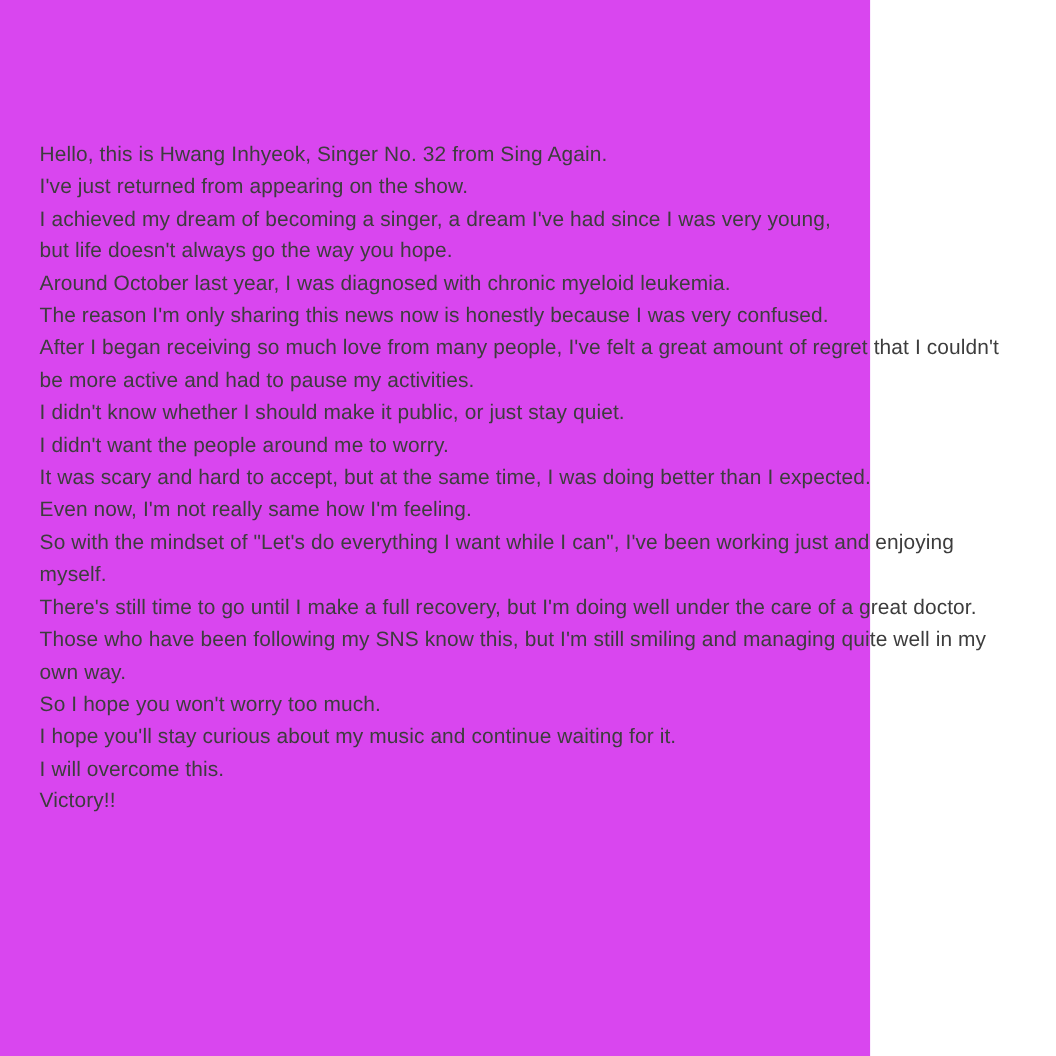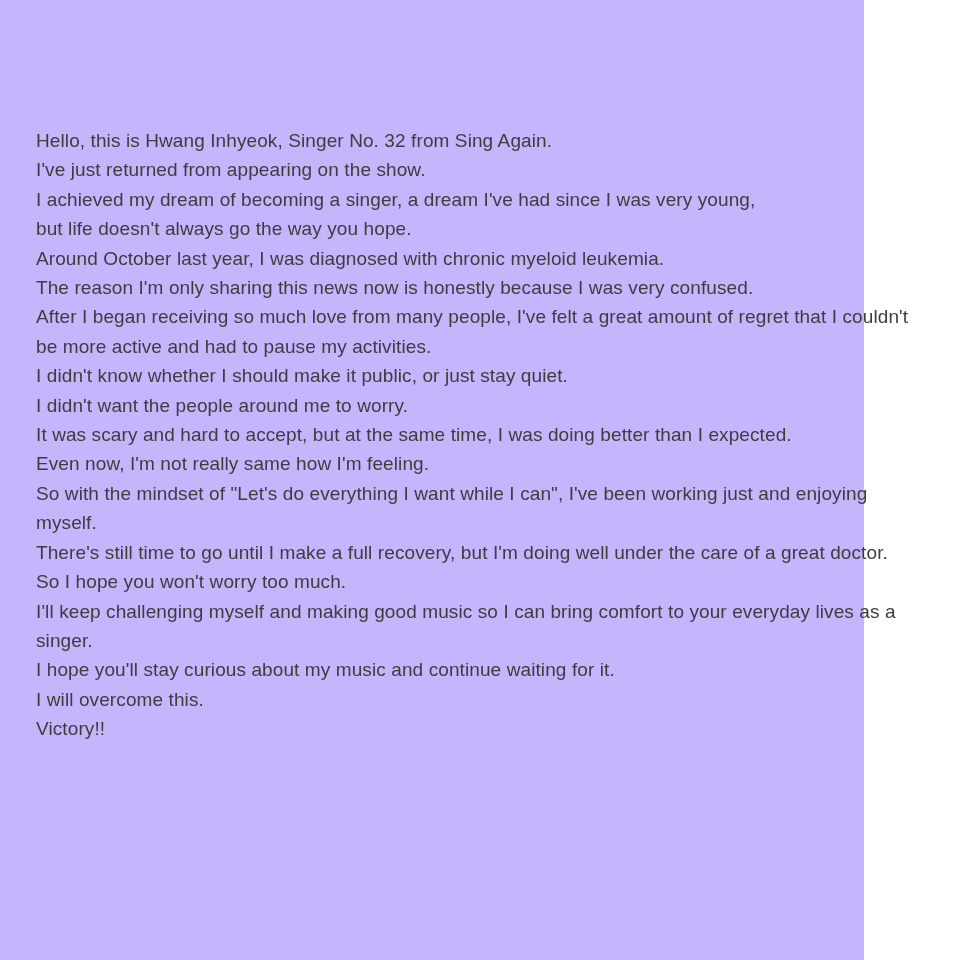"Hello, this is Hwang Inhyeok," .page { background: #c4b5fd -> #d946ef; width: 864px -> 791px }
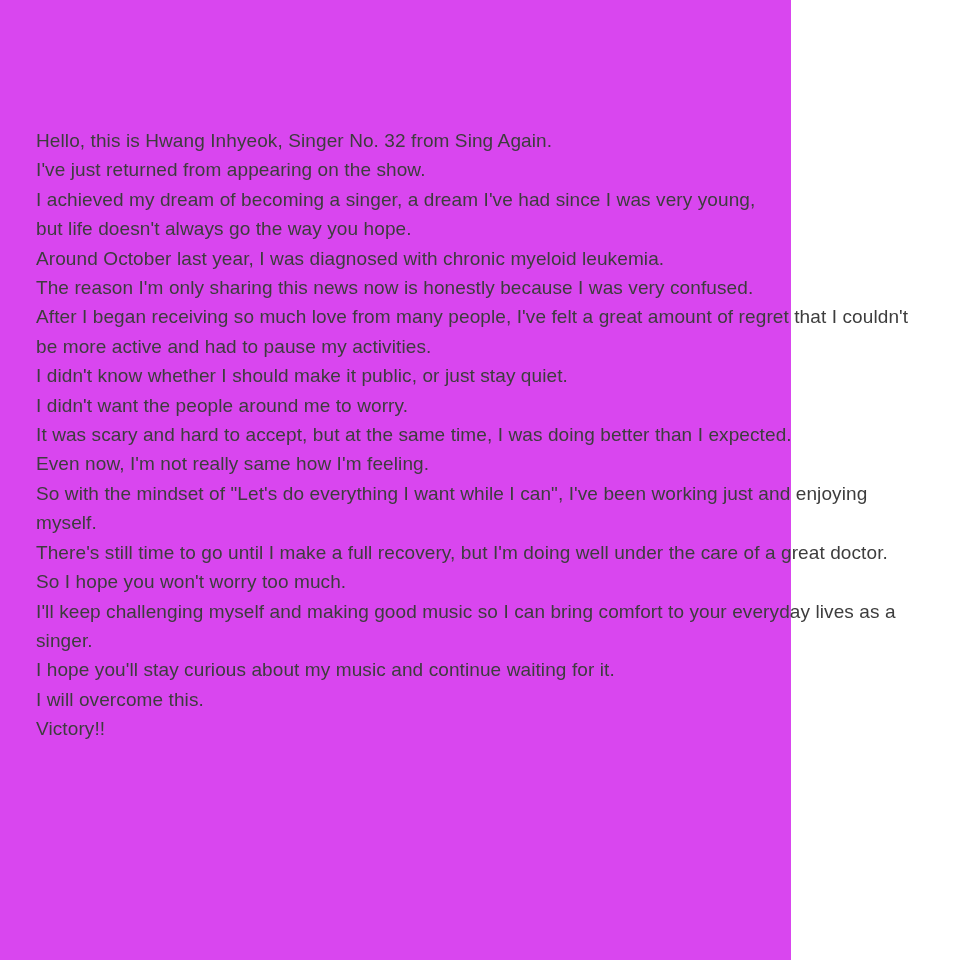"Those who have been following" p.line { html: none -> <p>Those who have been following my SNS know this, but I'm still smiling and managing quite well in my own way.</p> }
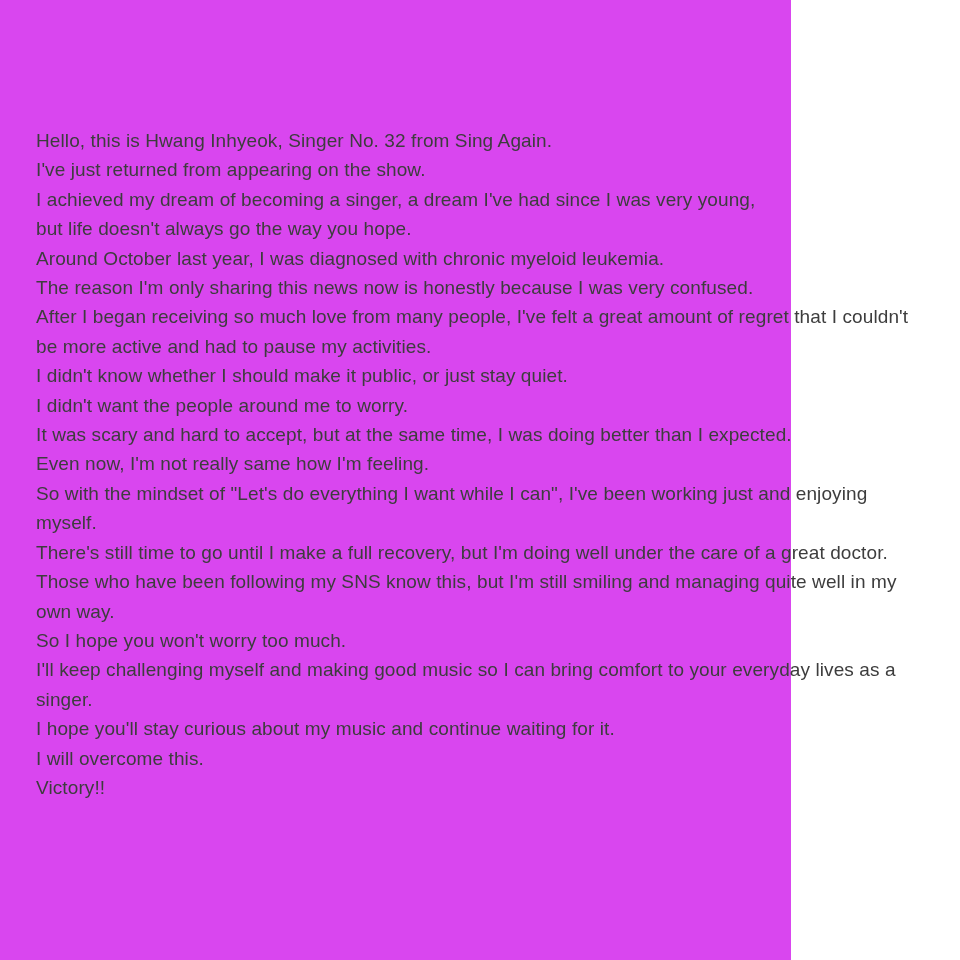"I'll keep challenging myself and" p.line { html: <p>I'll keep challenging myself and making good music so I can bring comfort to your everyday lives as a singer.</p> -> none }
